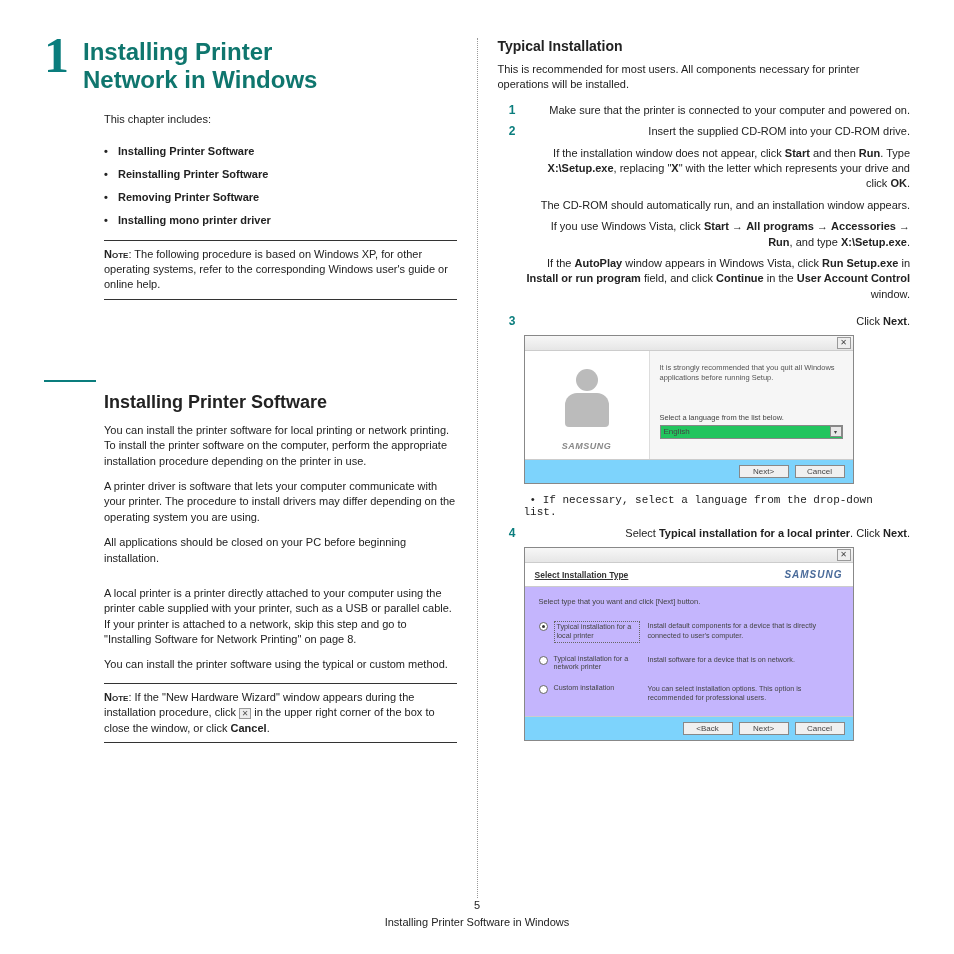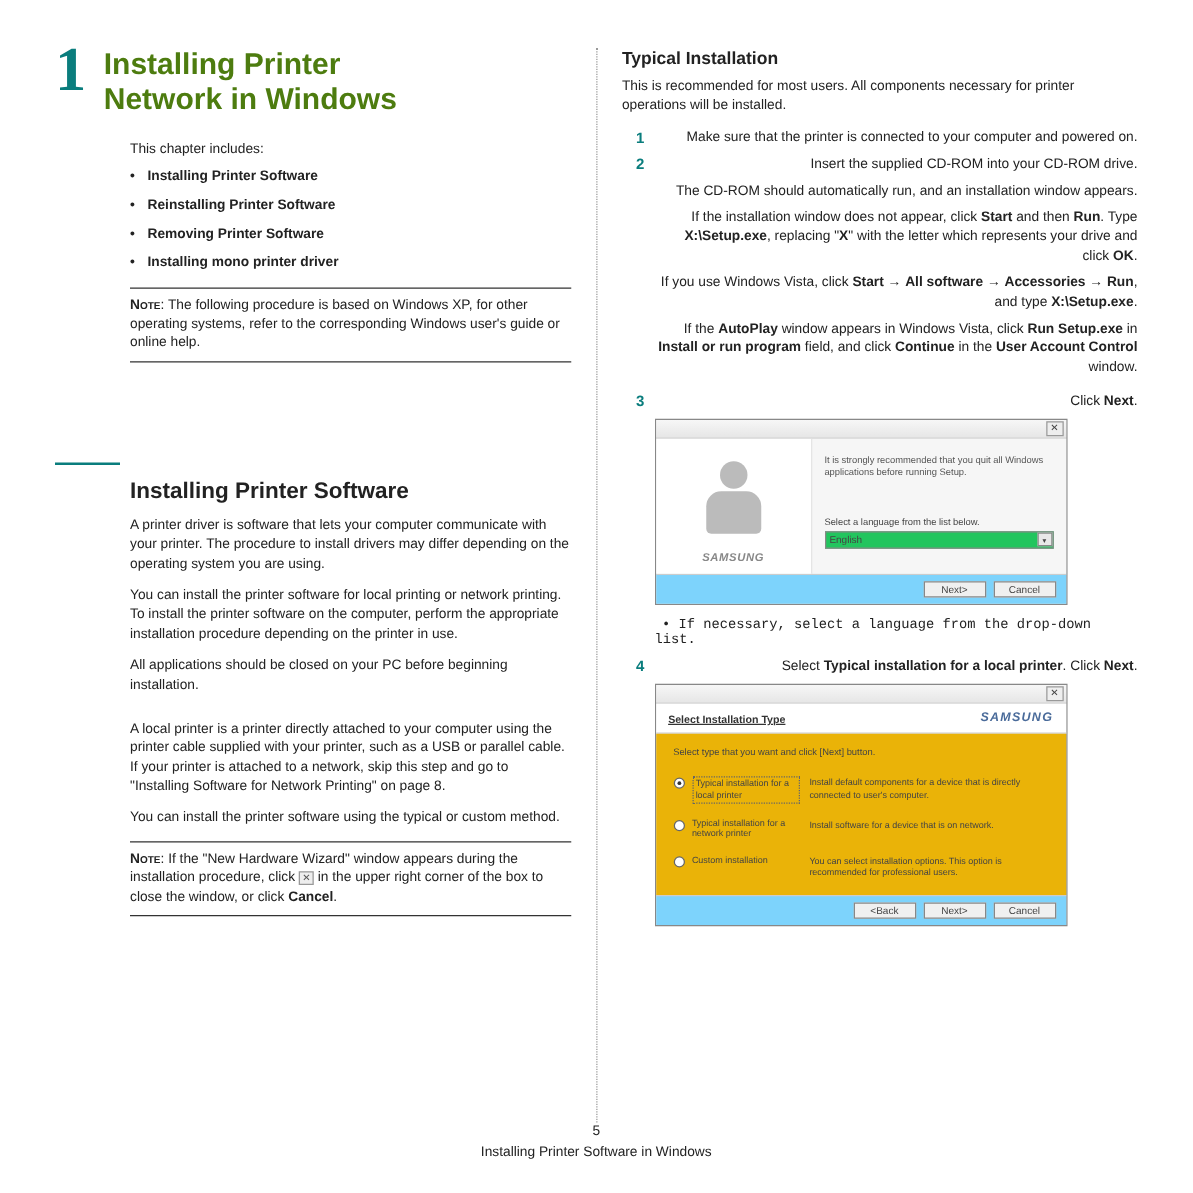"Installing Printer" .h1 { color: #4d7c0f -> #0f766e }
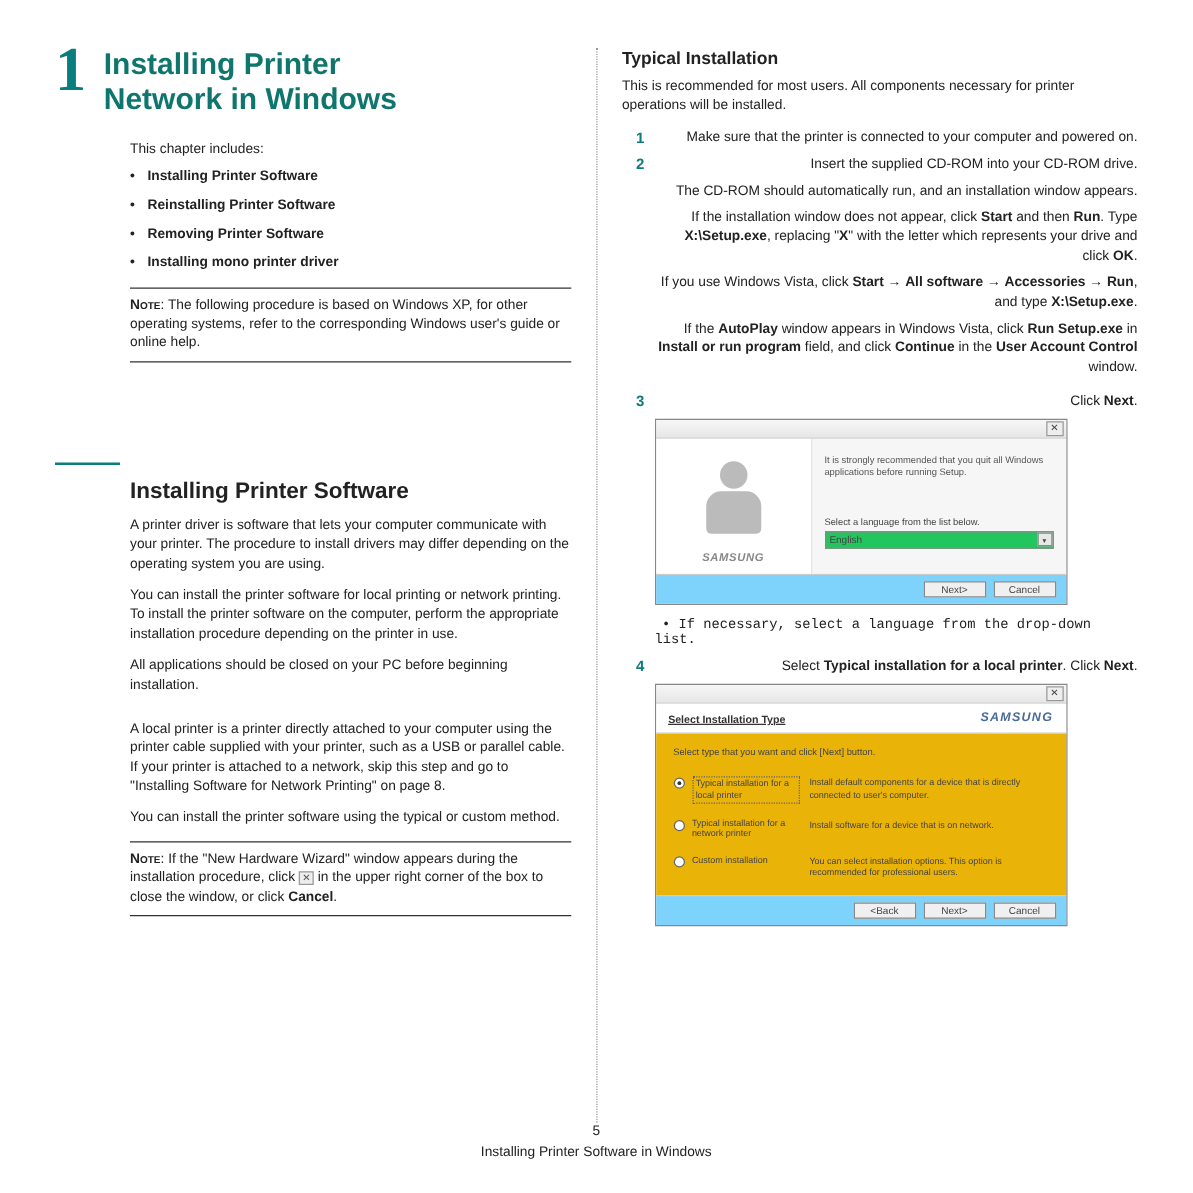"This chapter includes:" .this-chapter { margin-bottom: 10px -> 20px }
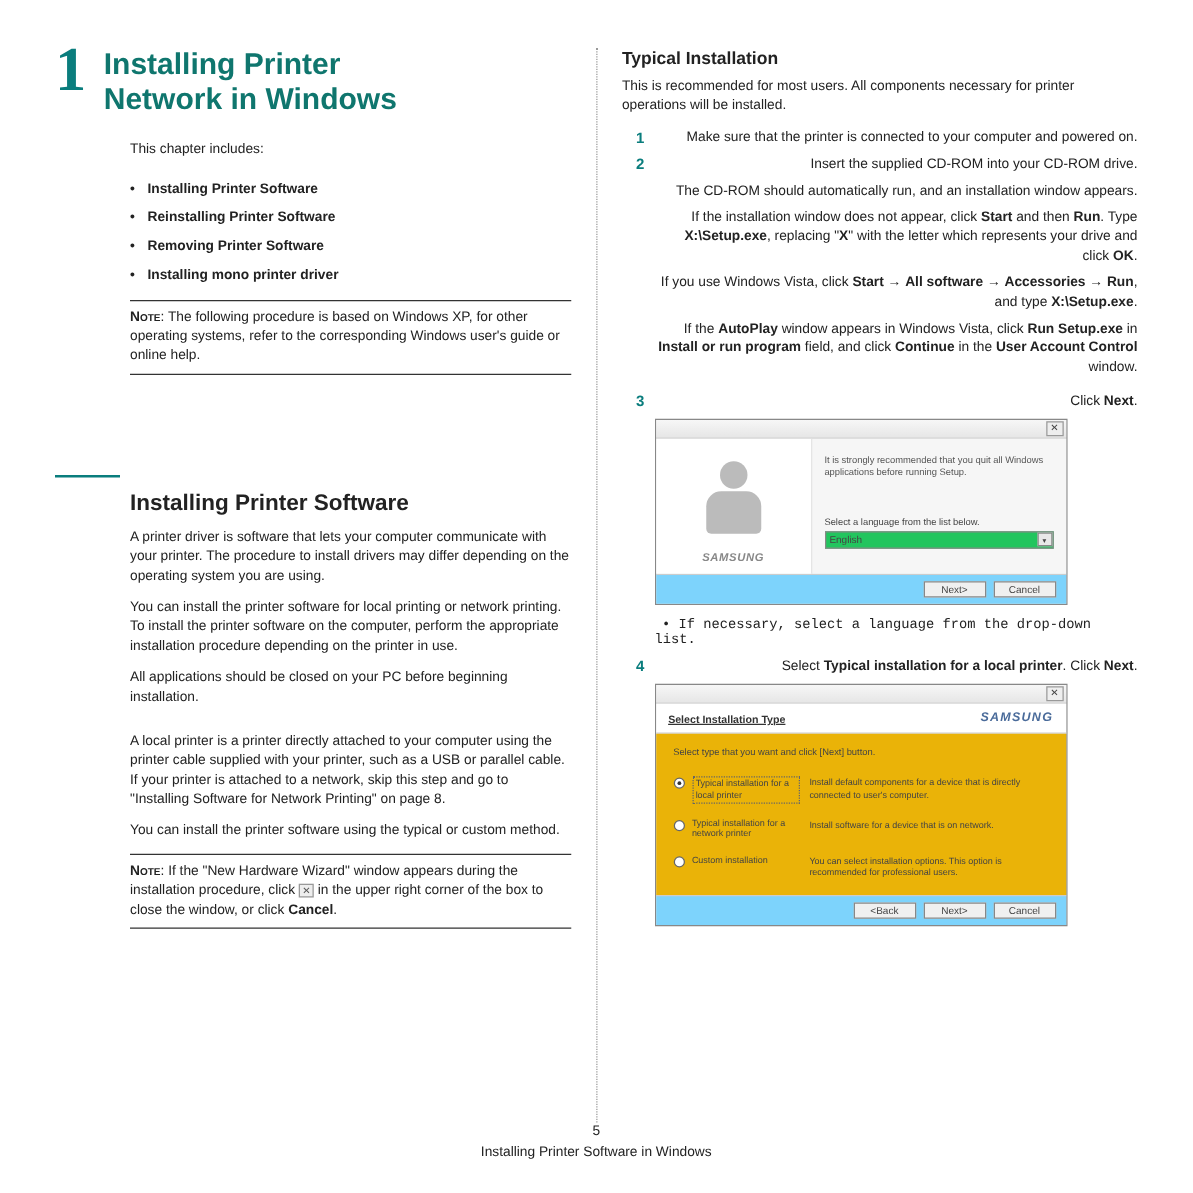"The CD-ROM should automatically run," p.sub { order: before "If the installation window does" -> after "If the installation window does" }
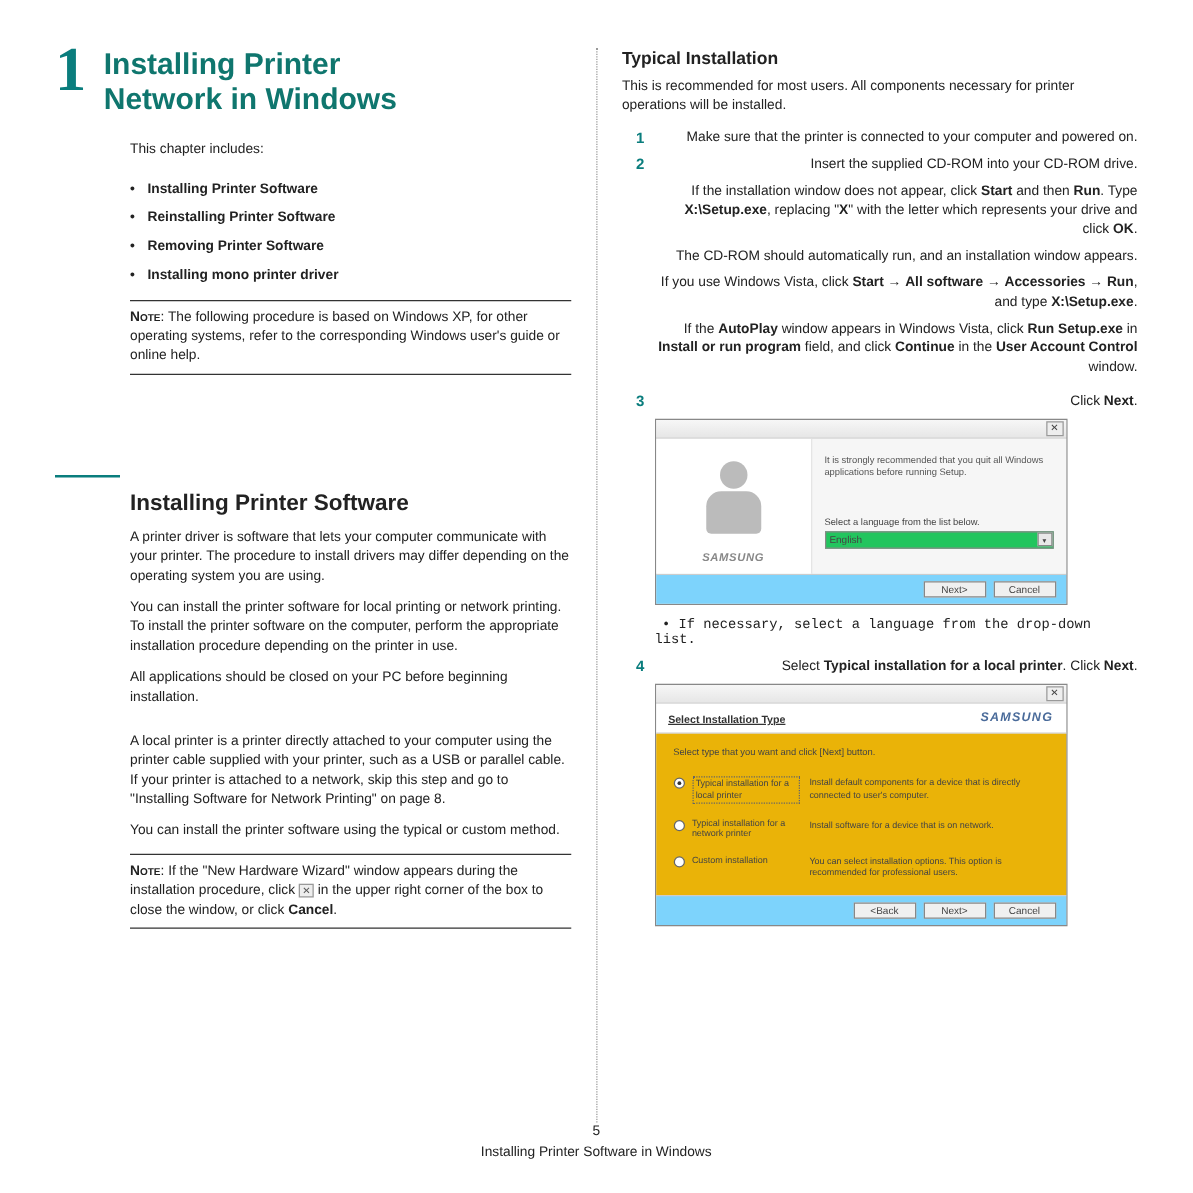"All software" b { text: software -> programs }
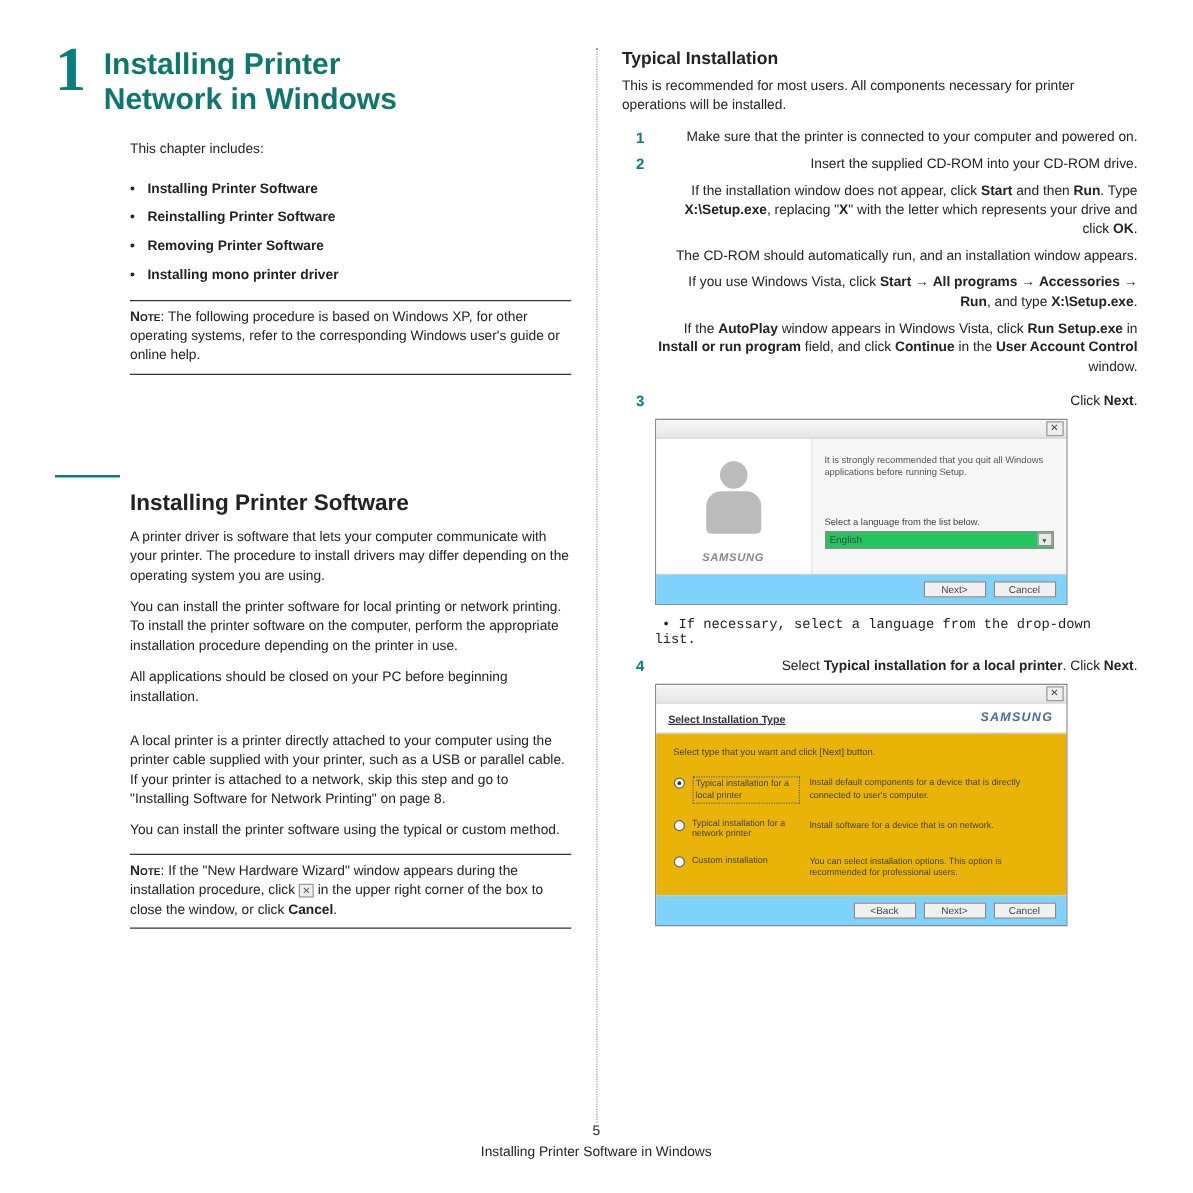"A printer driver is software" p.para { order: before "You can install the printer software for" -> after "You can install the printer software for" }
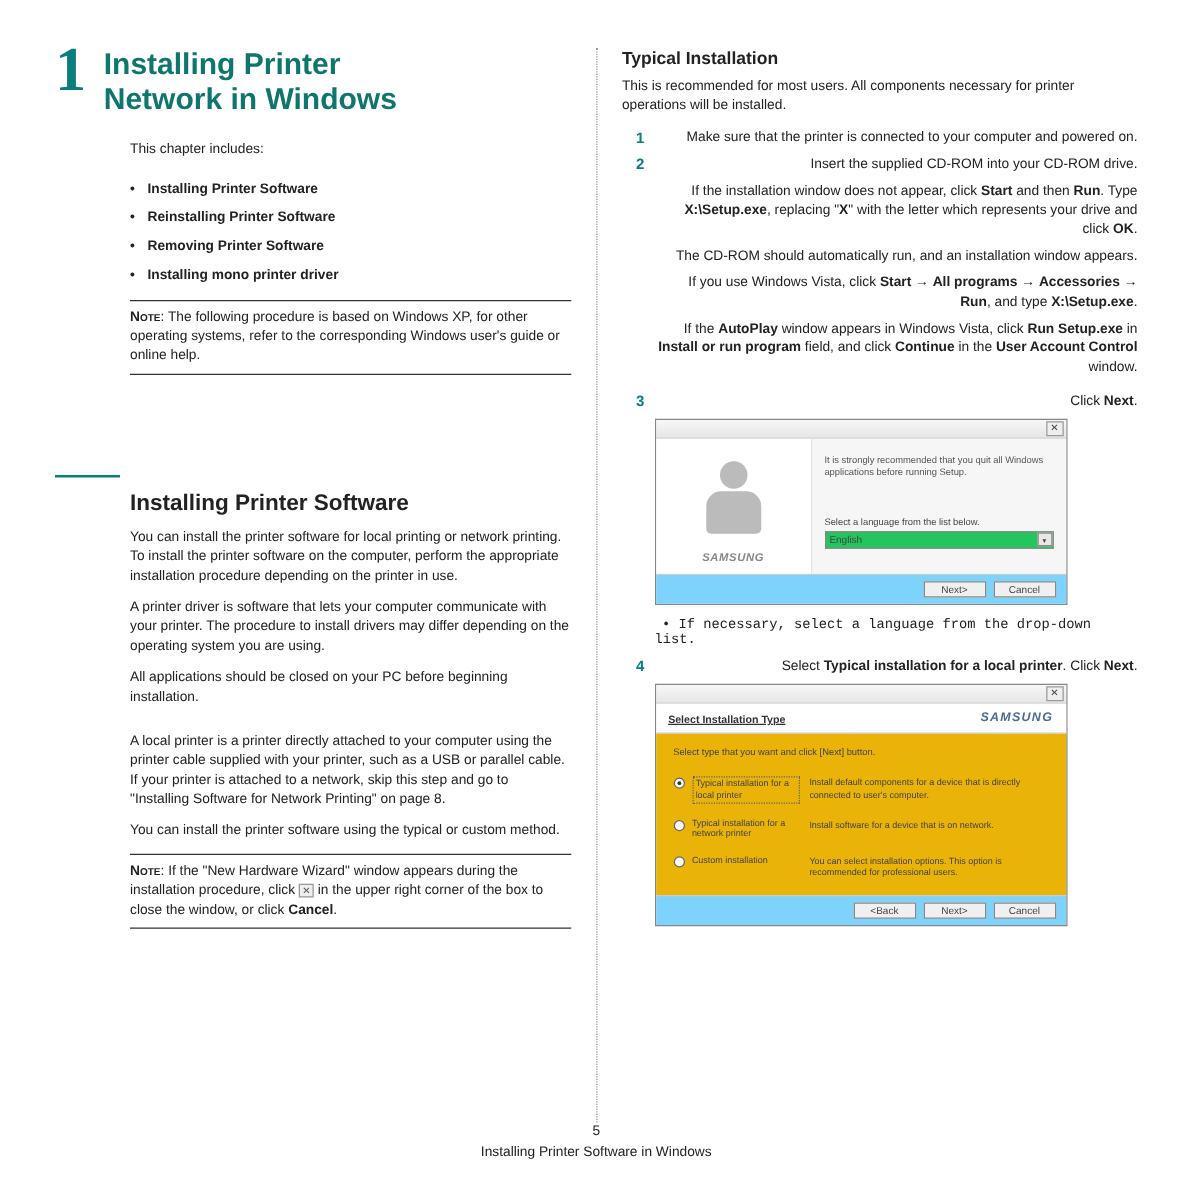"Select type that you want" .dlg2-body { background: #eab308 -> #c4b5fd }
